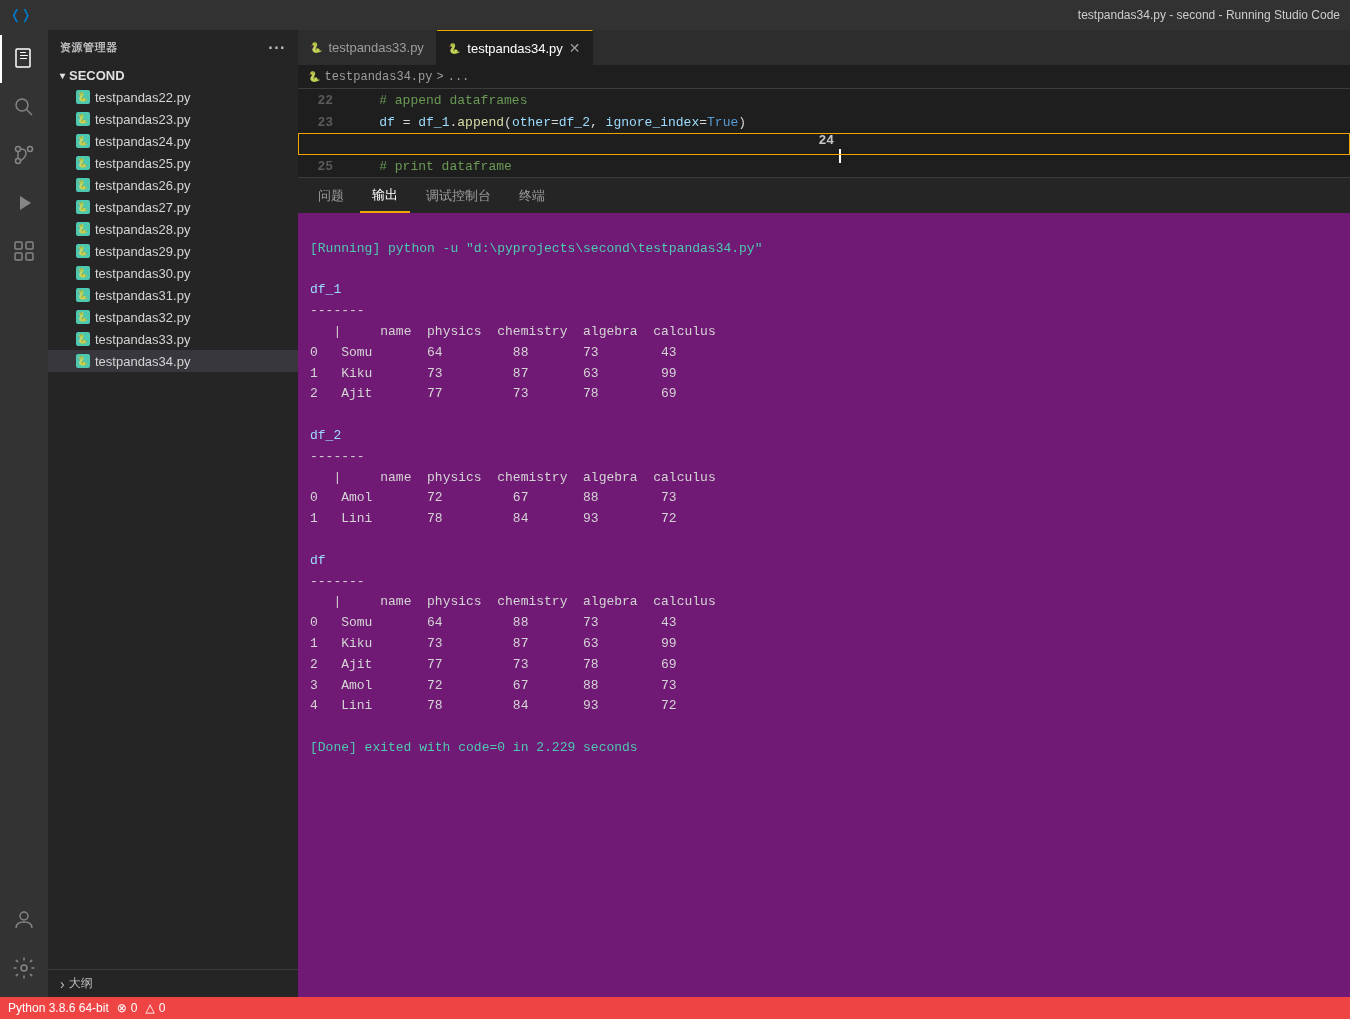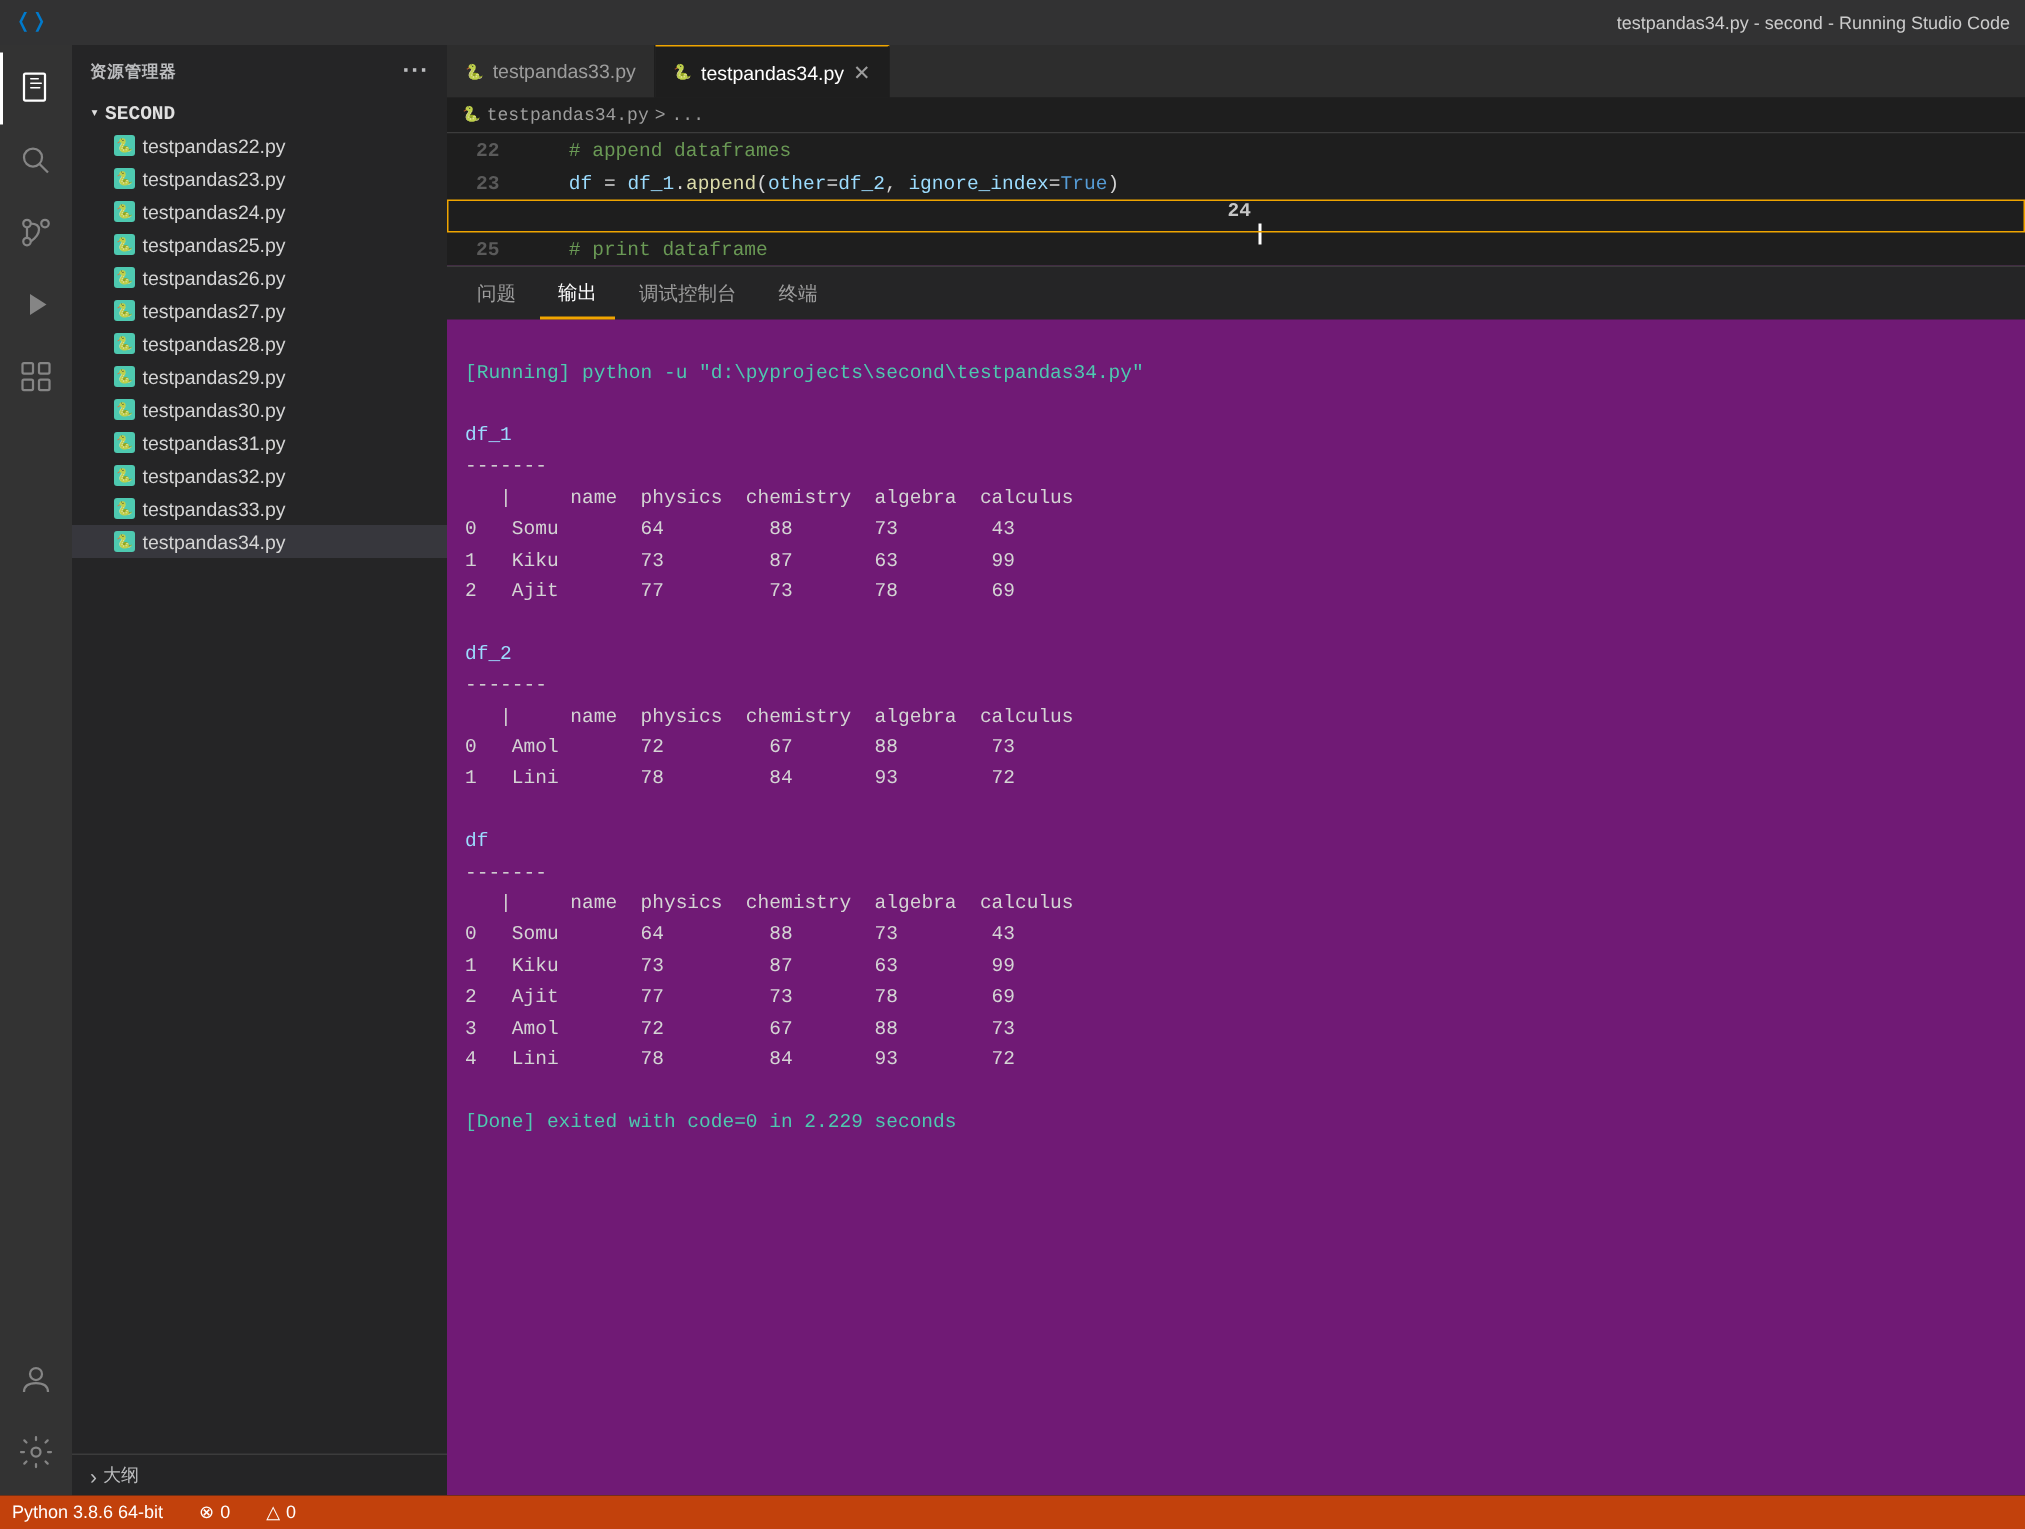"SECOND" #folder-name { font-family: Liberation Mono, monospace -> Liberation Sans, sans-serif }
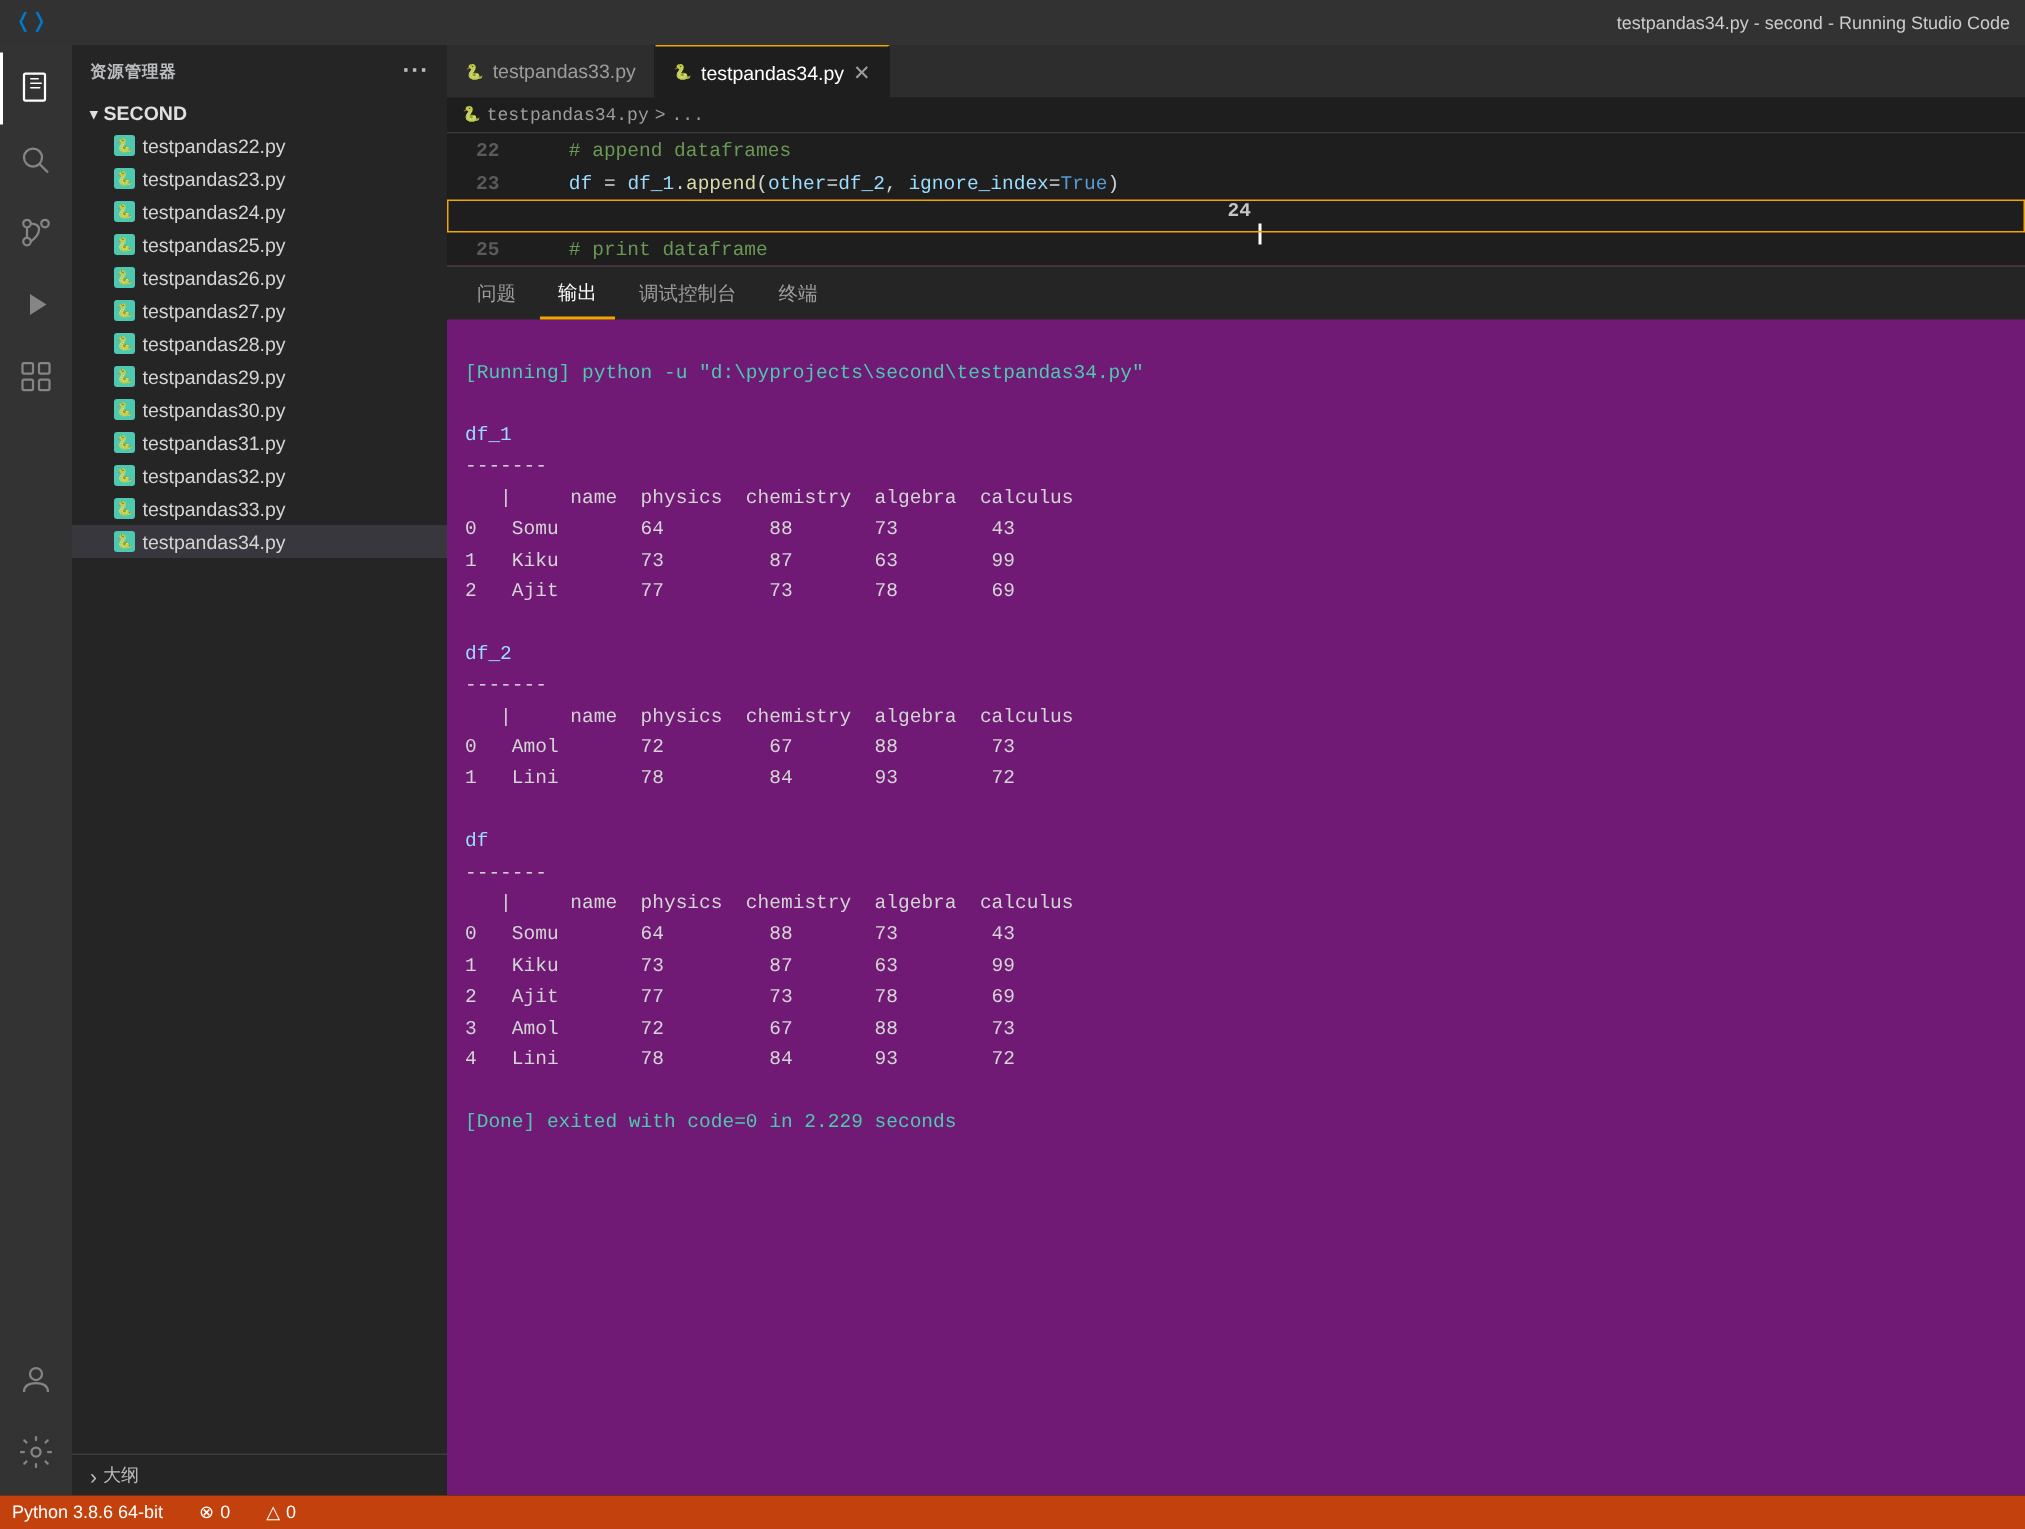"Python 3.8.6 64-bit" #status-bar { background: #c2410c -> #ef4444; gap: 24px -> 8px }
